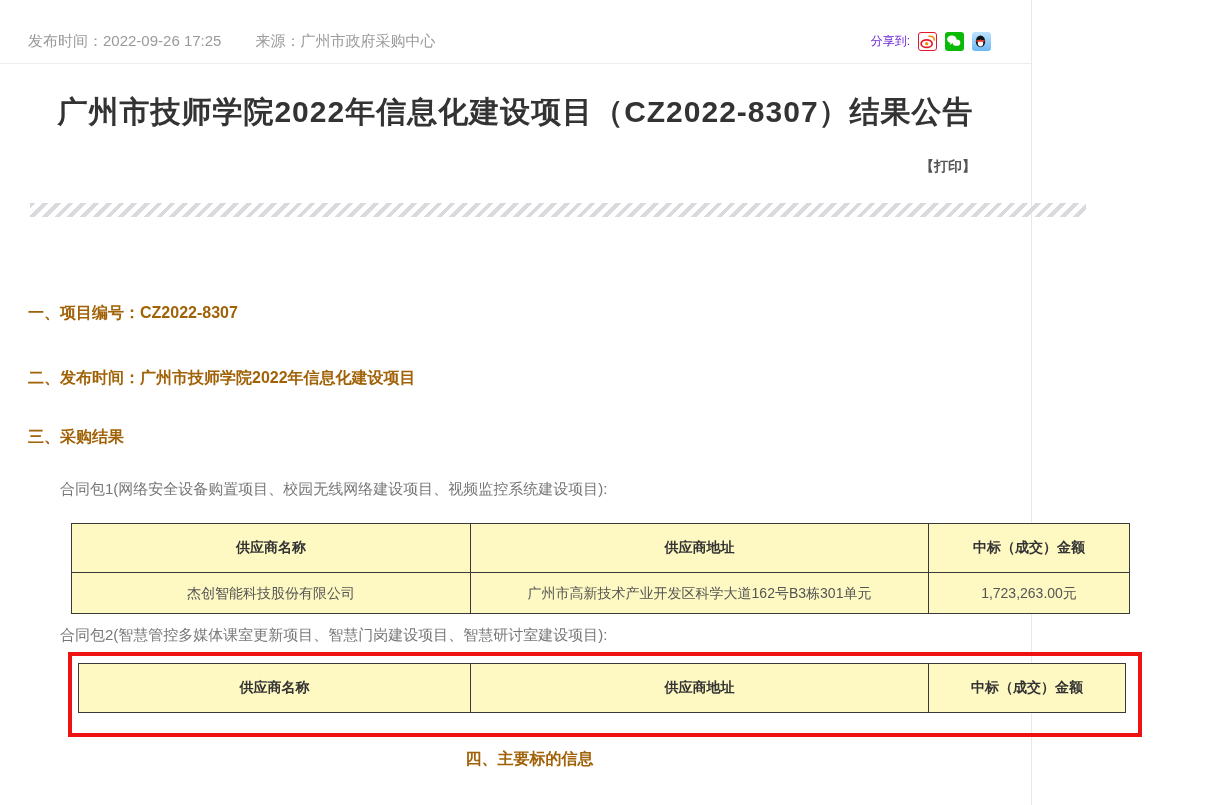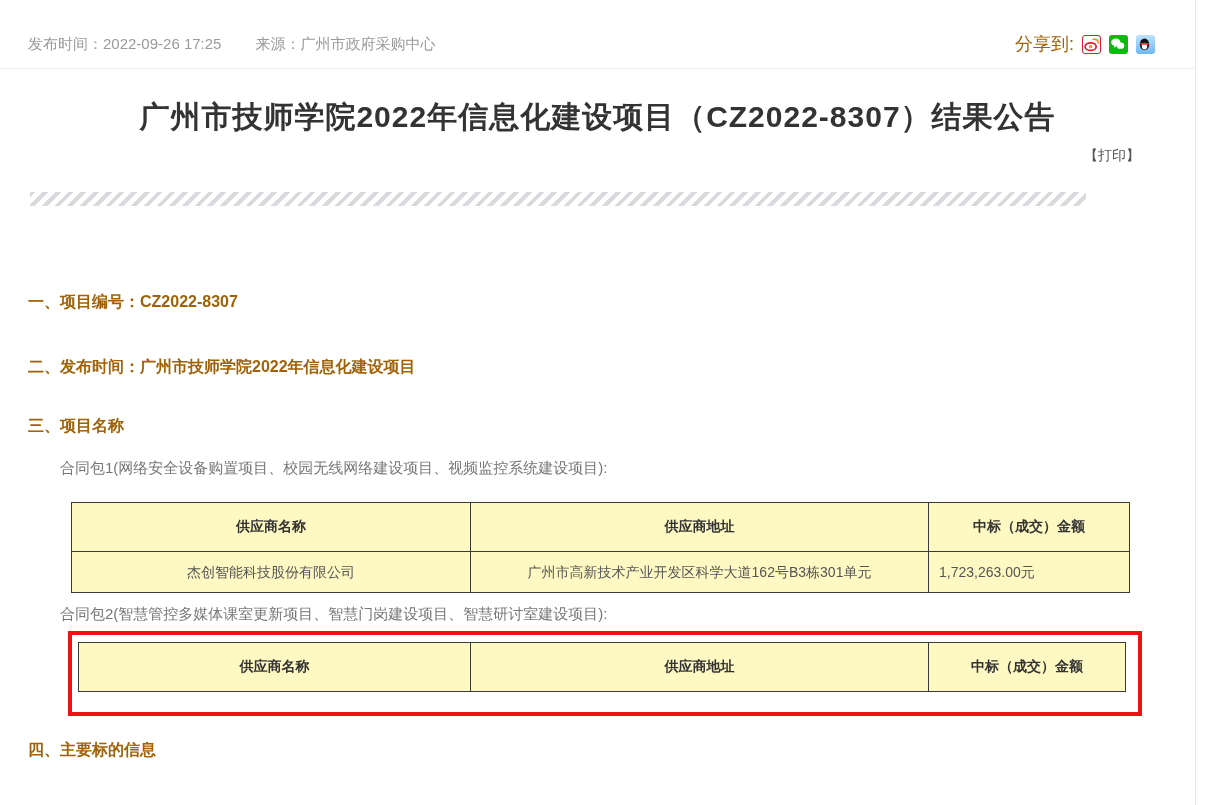"发布时间：2022-09-26 17:25 来源：广州市政府采购中心" .content { width: 1196px -> 1032px }
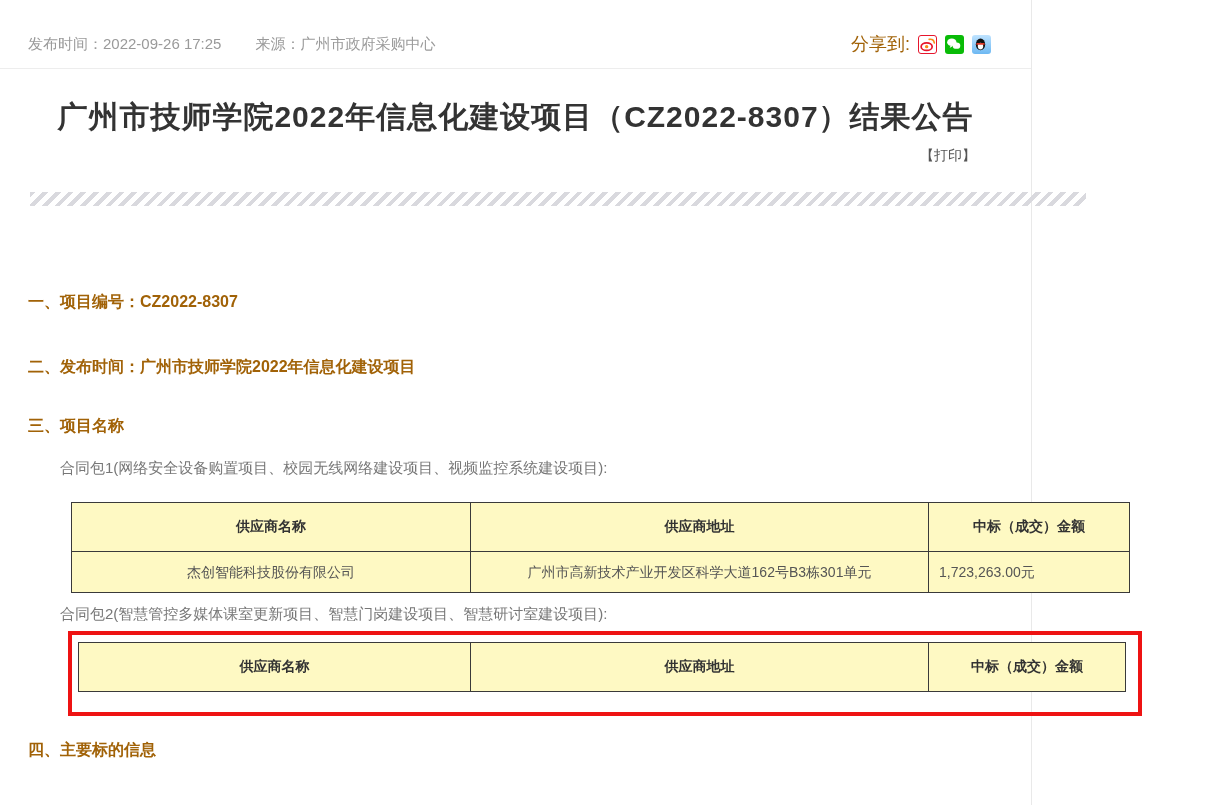"分享到:" .share { color: #a16207 -> #6d28d9; font-size: 18px -> 12px }
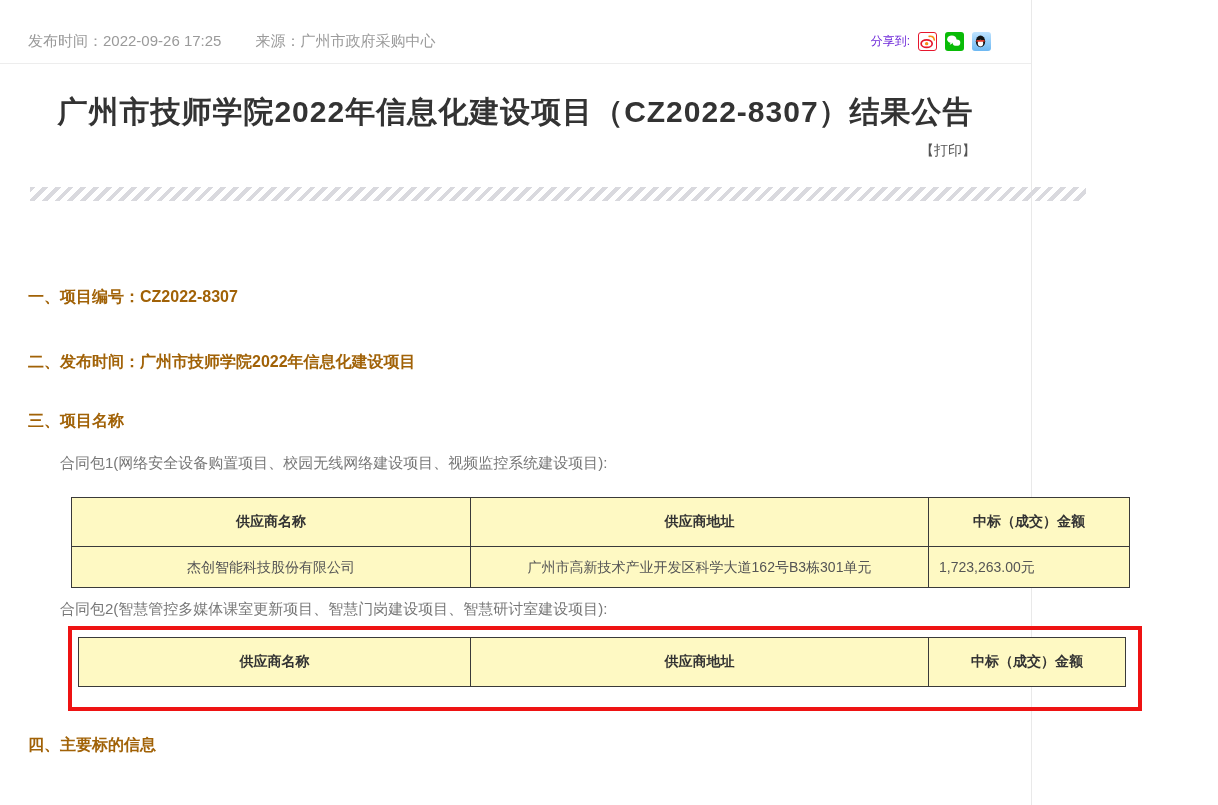"【打印】" .print-row { font-weight: none -> bold; margin-top: 8px -> 24px }
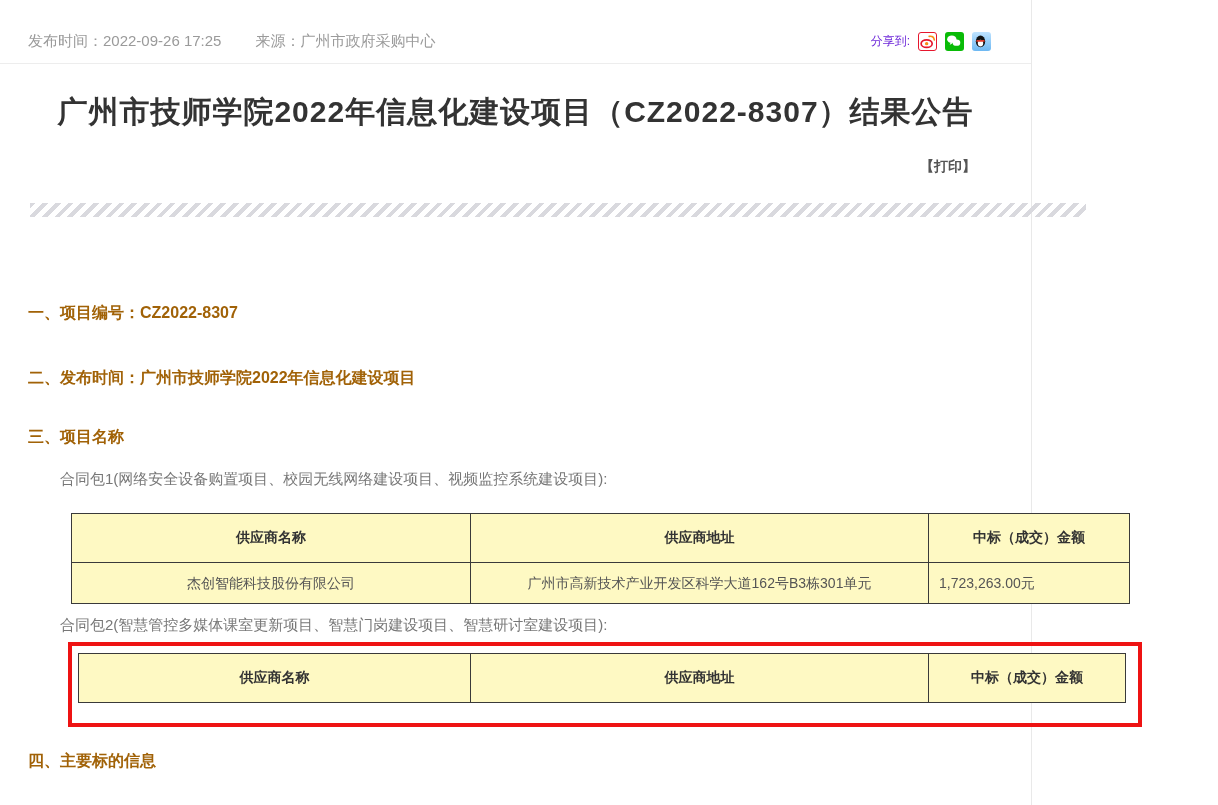"三、项目名称" div.sec { text: 项目名称 -> 采购结果 }
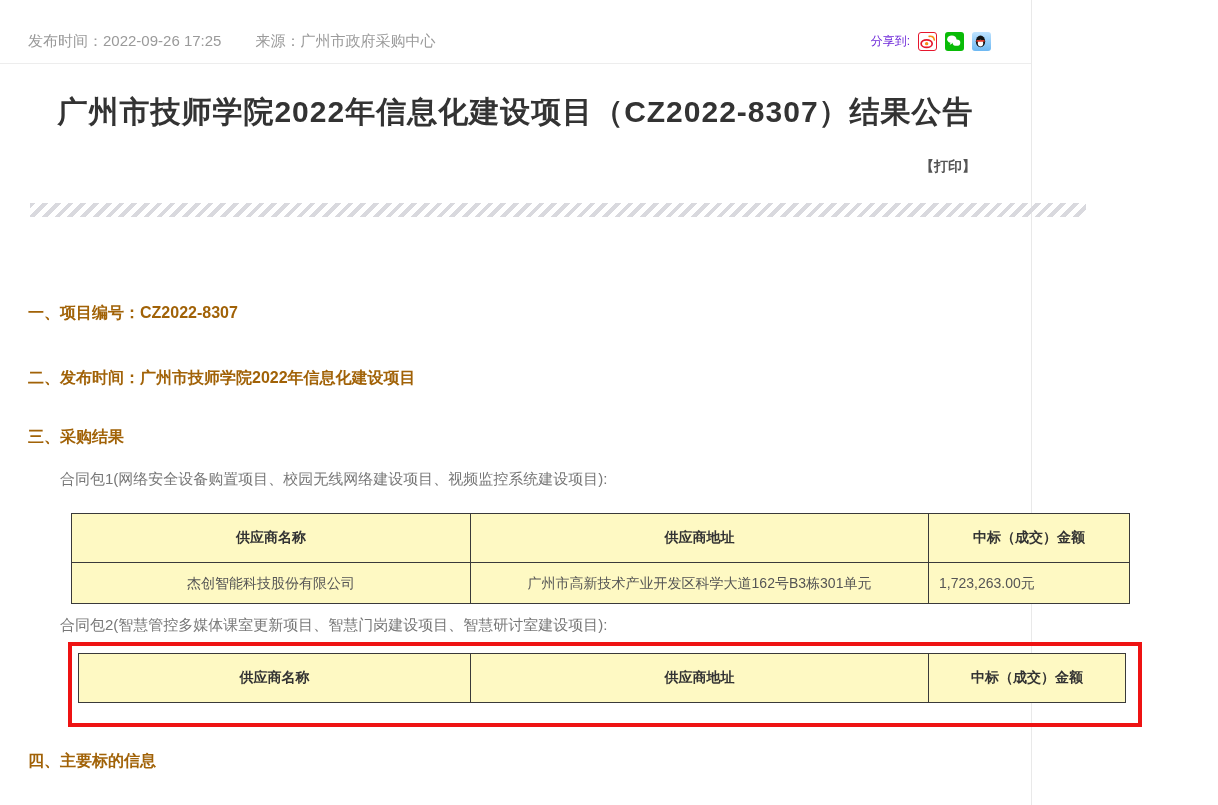"合同包1(网络安全设备购置项目、校园无线网络建设项目、视频监控系统建设项目):" .pkg1 { margin-top: 22px -> 32px }
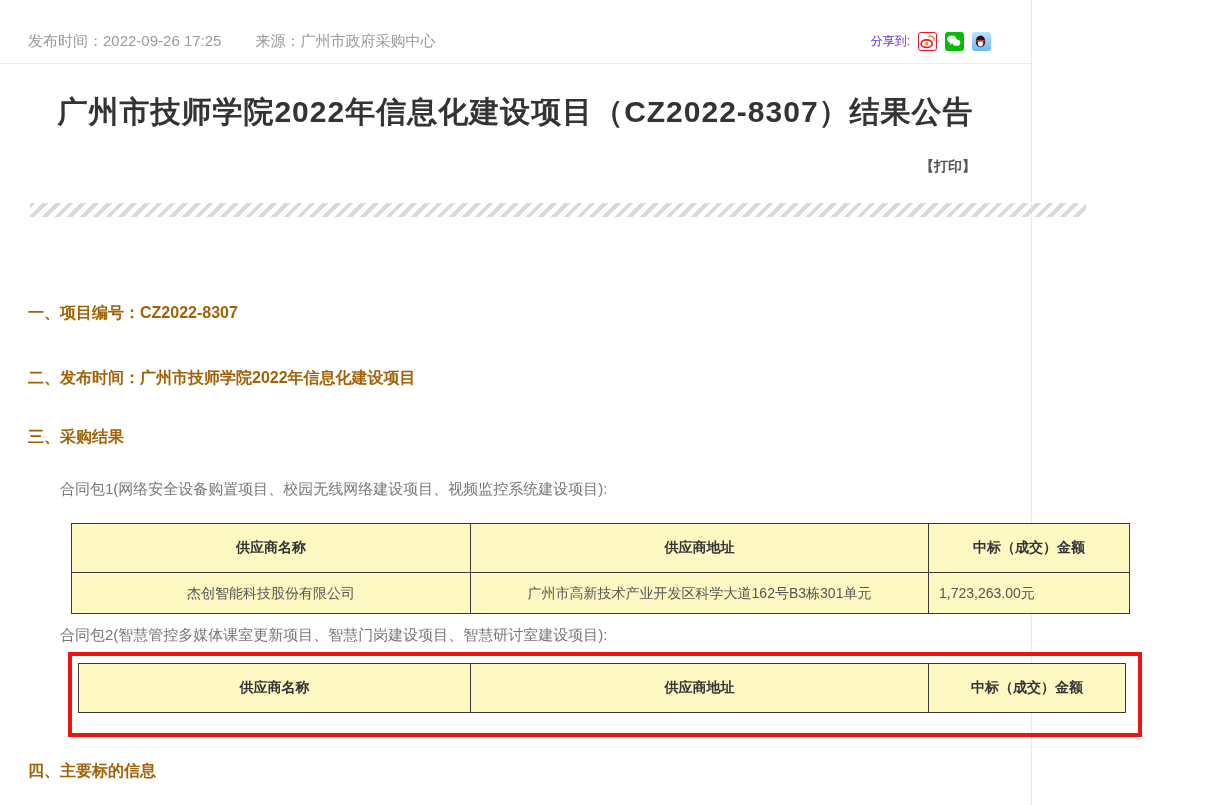"1,723,263.00元" td.r { text-align: left -> center }
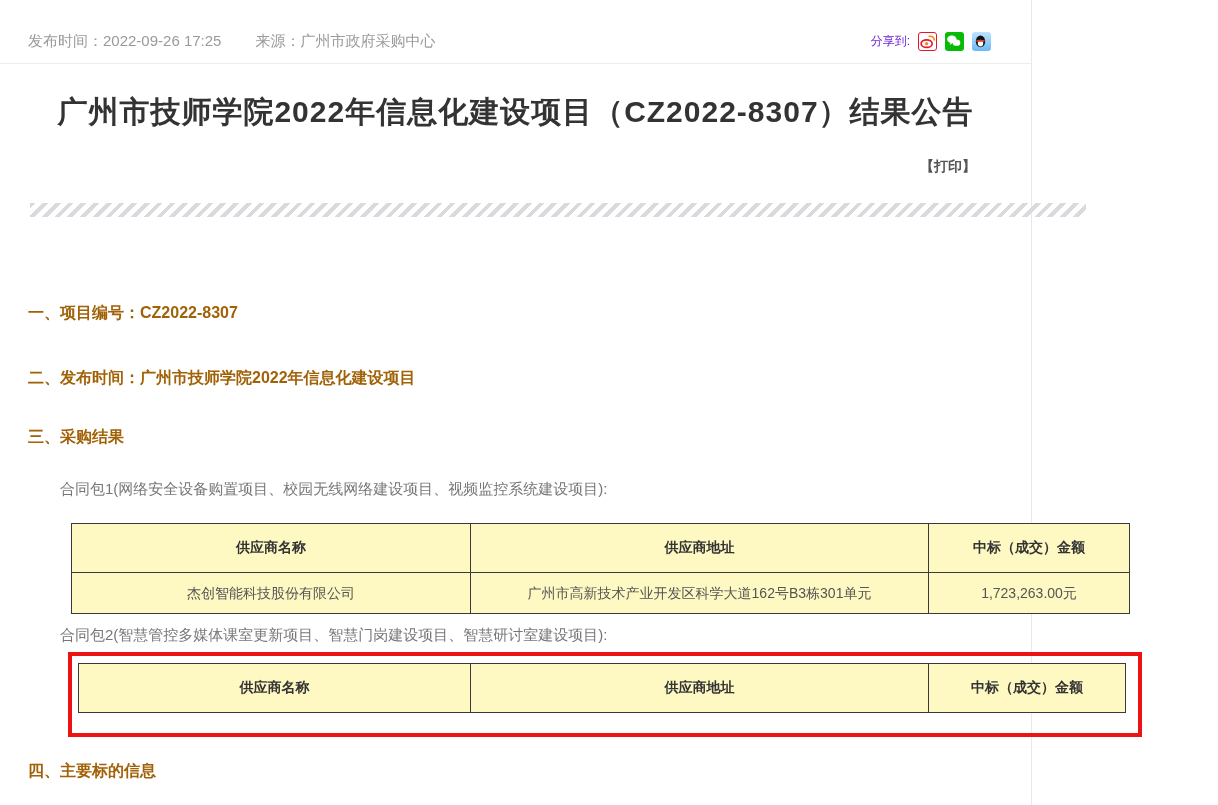"四、主要标的信息" .sec4 { margin-top: 24px -> 12px; text-align: none -> center }
